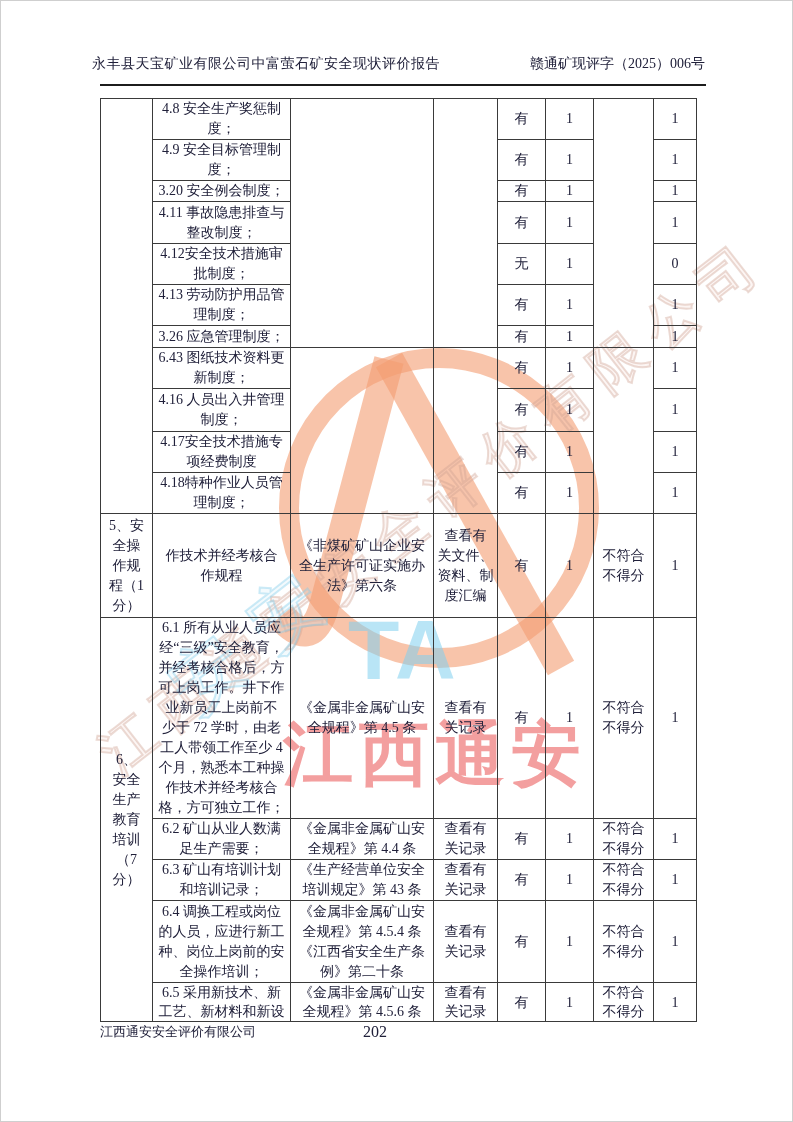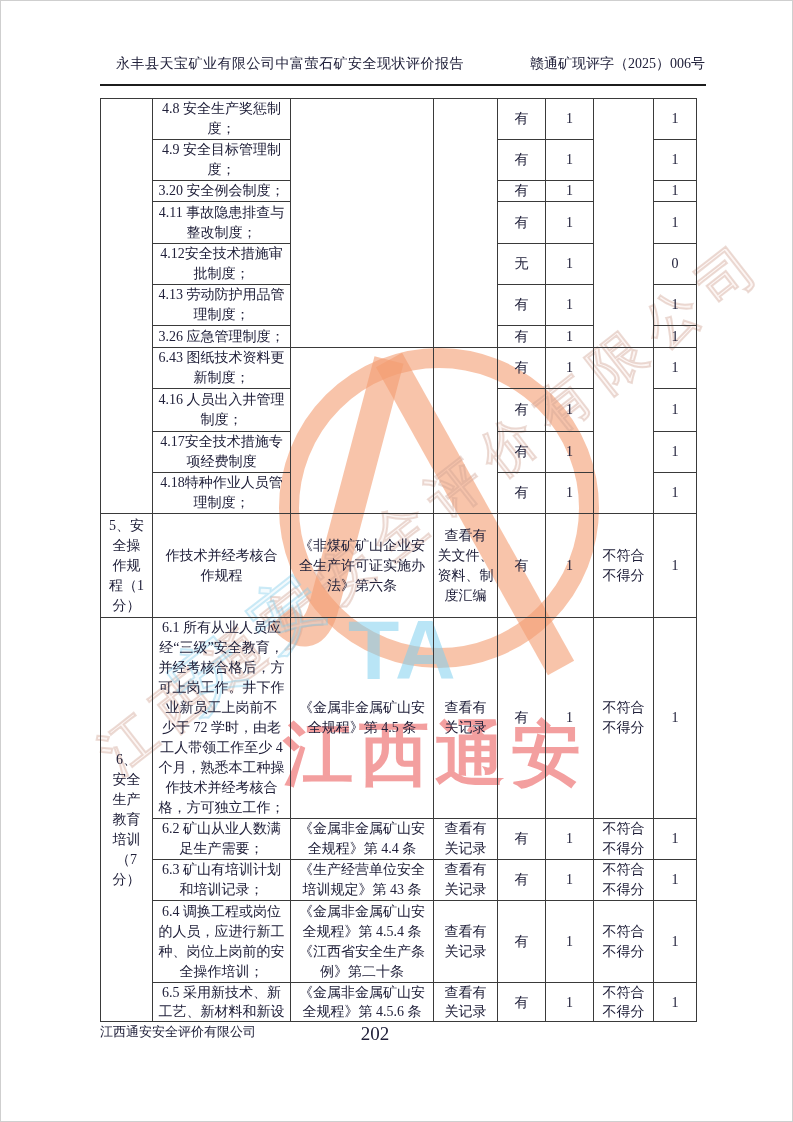"永丰县天宝矿业有限公司中富萤石矿安全现状评价报告" .hdr-left { left: 116px -> 92px }
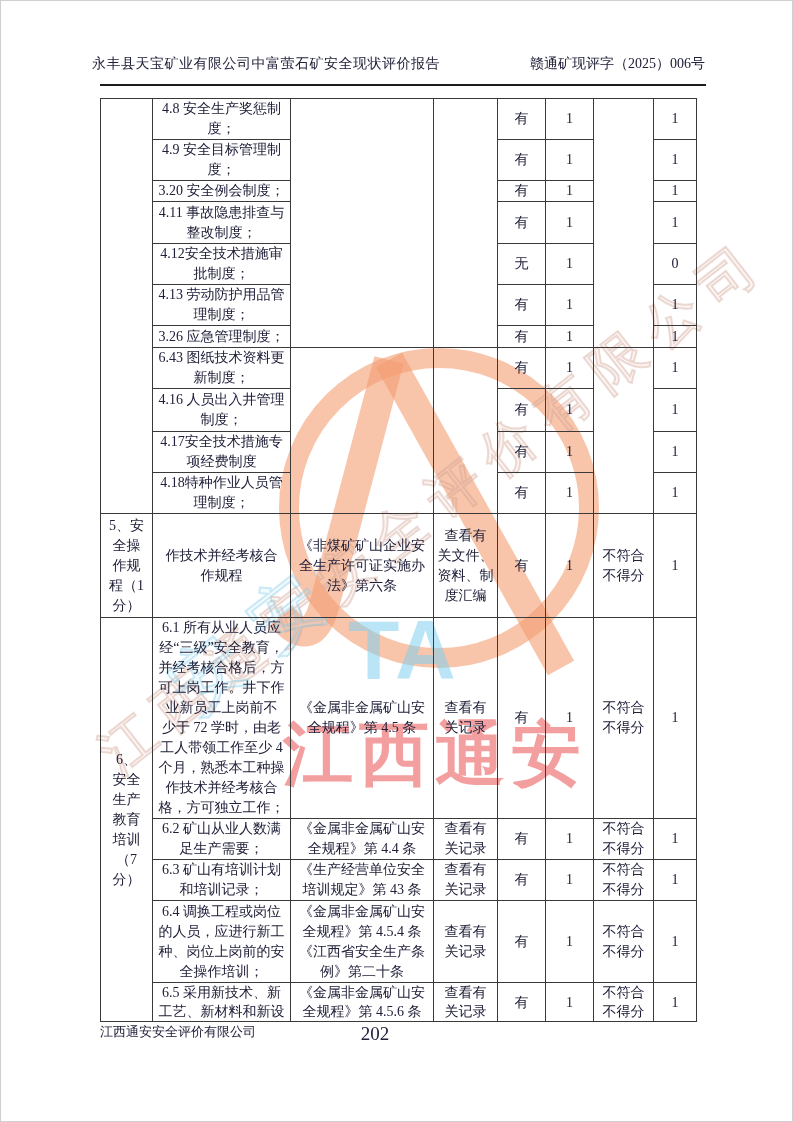"202" .ftr-page { font-size: 19px -> 16px }
